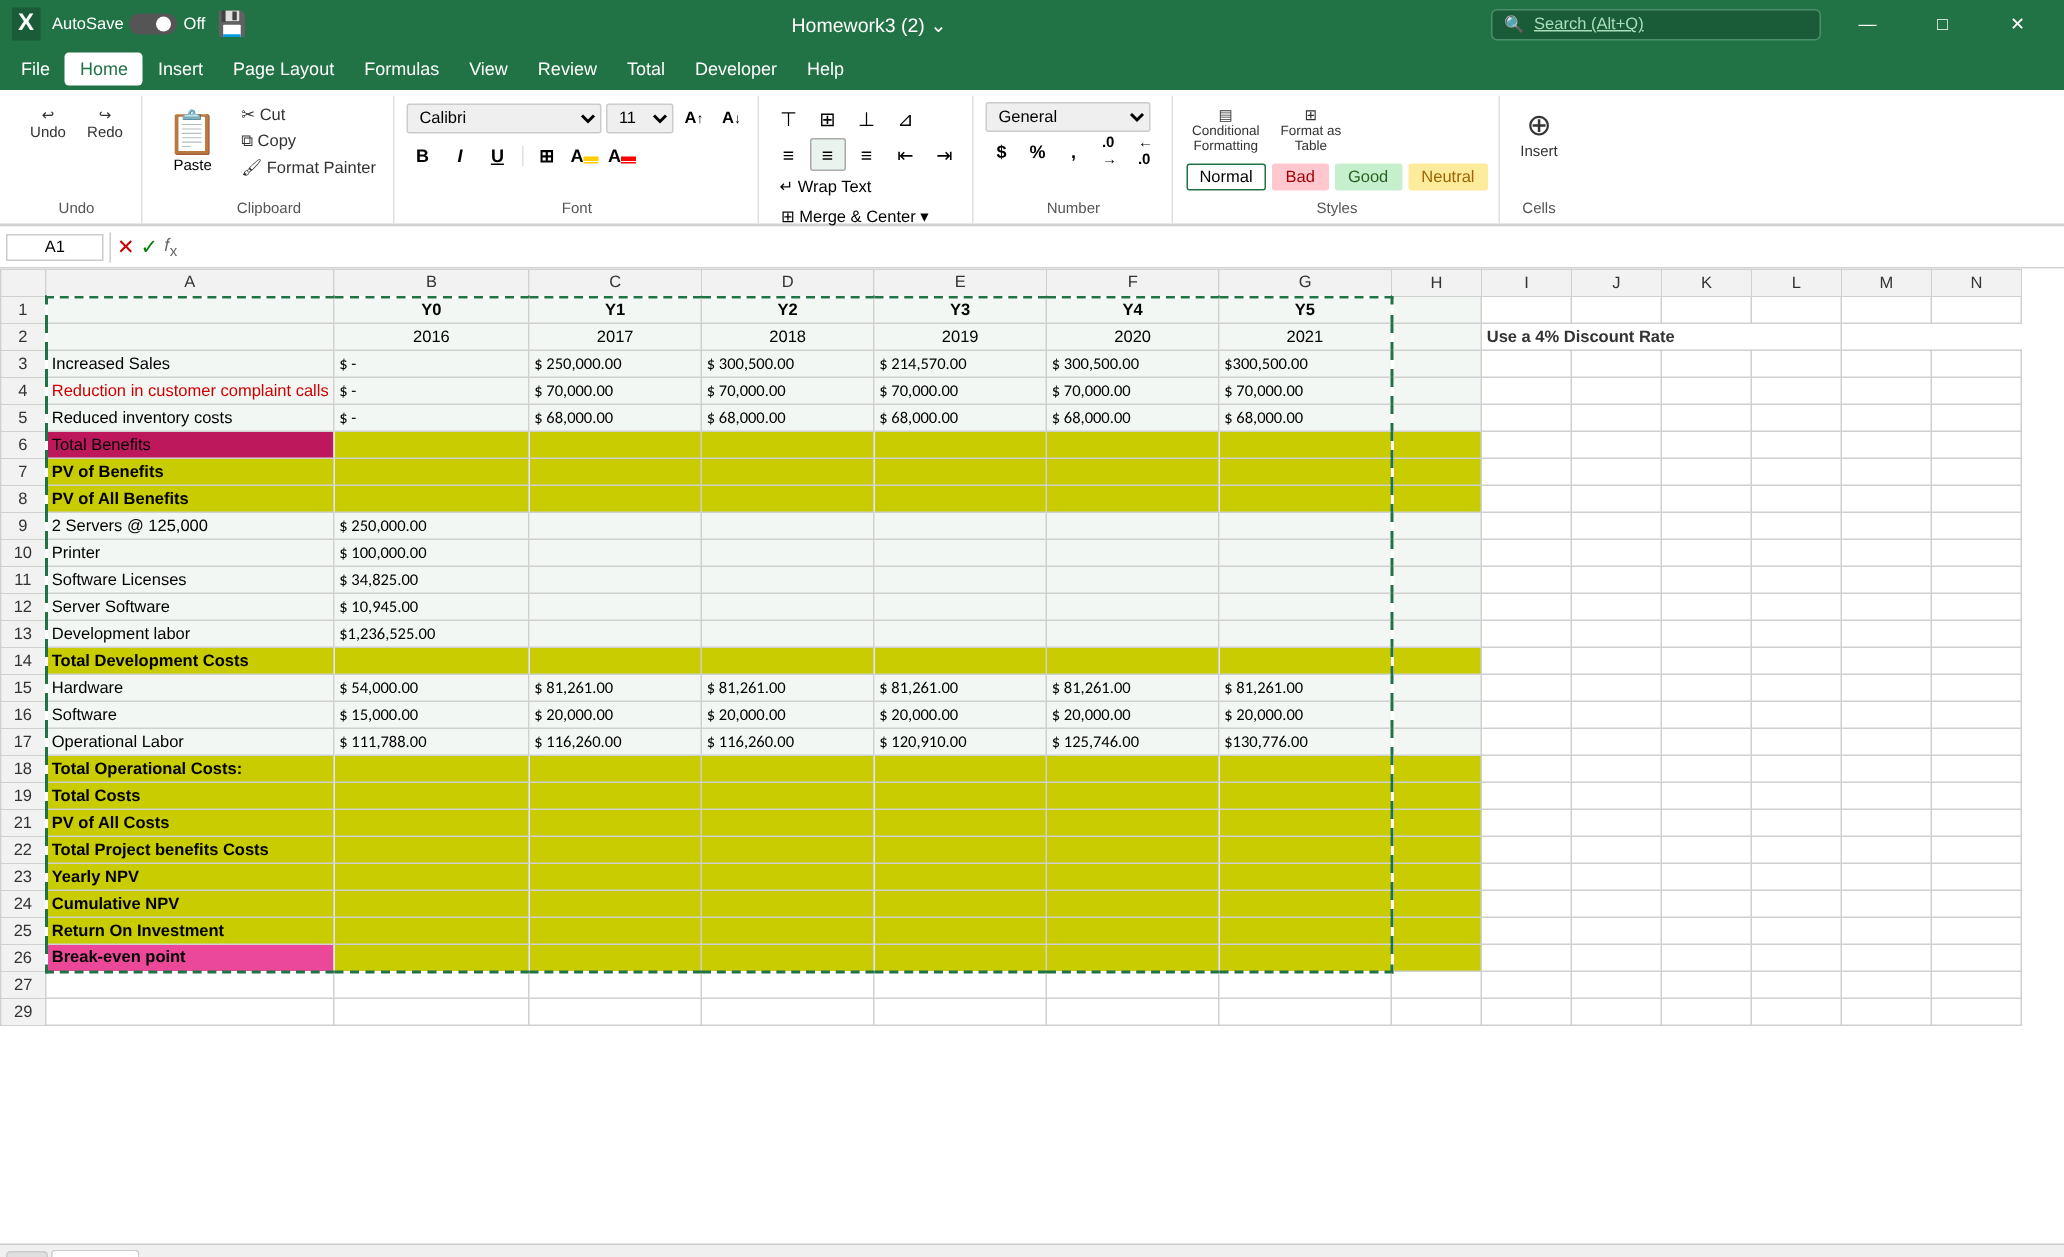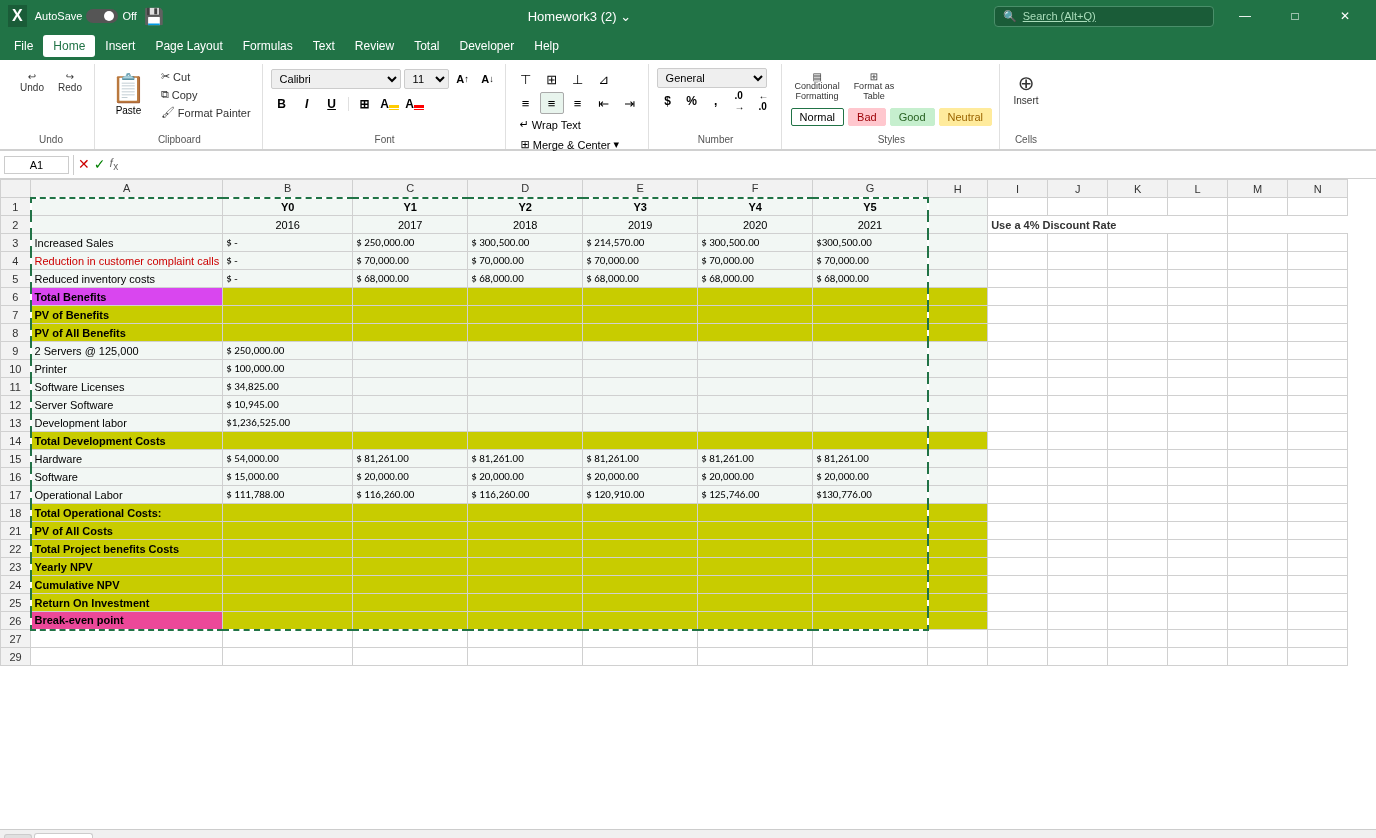"Text" div.menu-item { text: Text -> View }
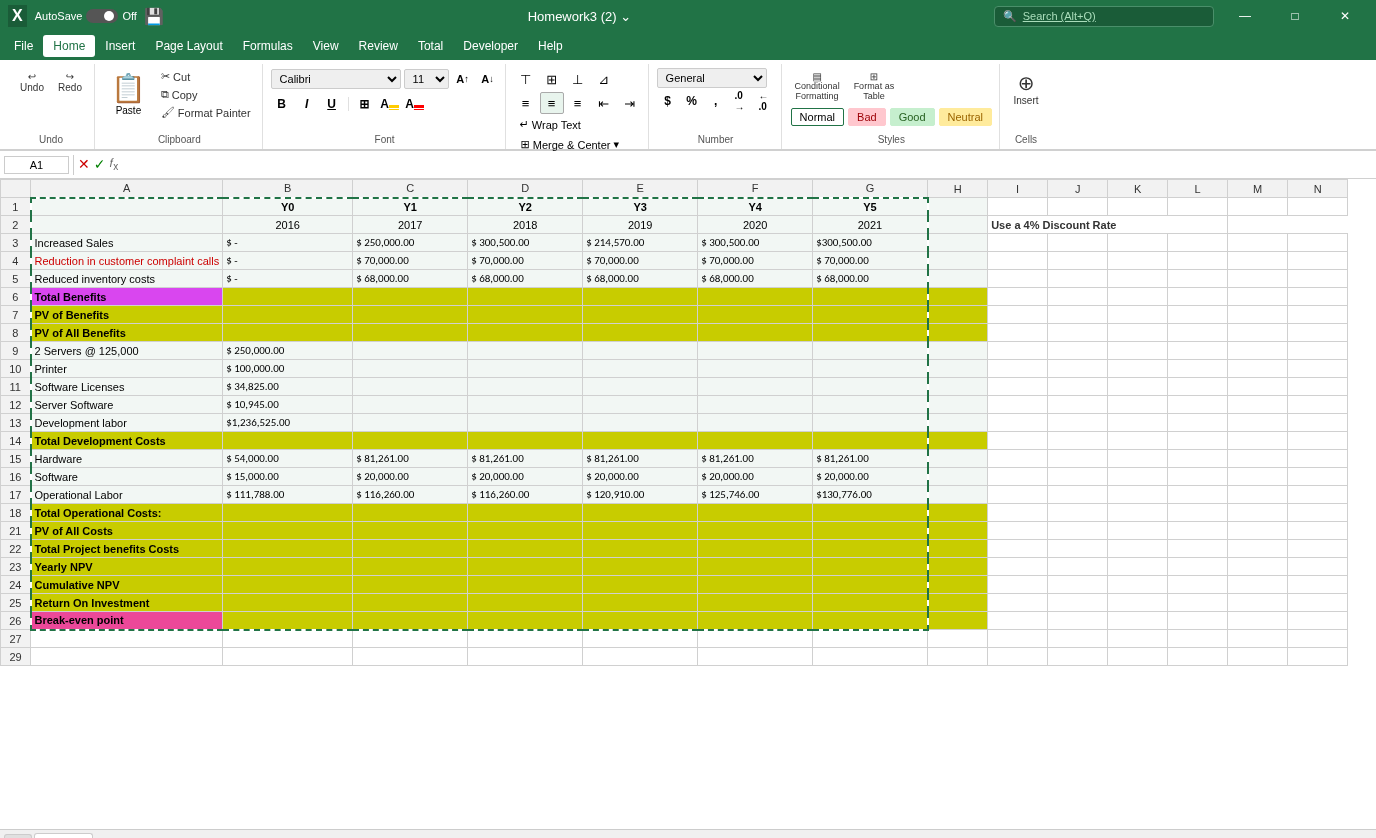"Total Benefits" td { background: #d946ef -> #be185d; font-weight: bold -> normal }
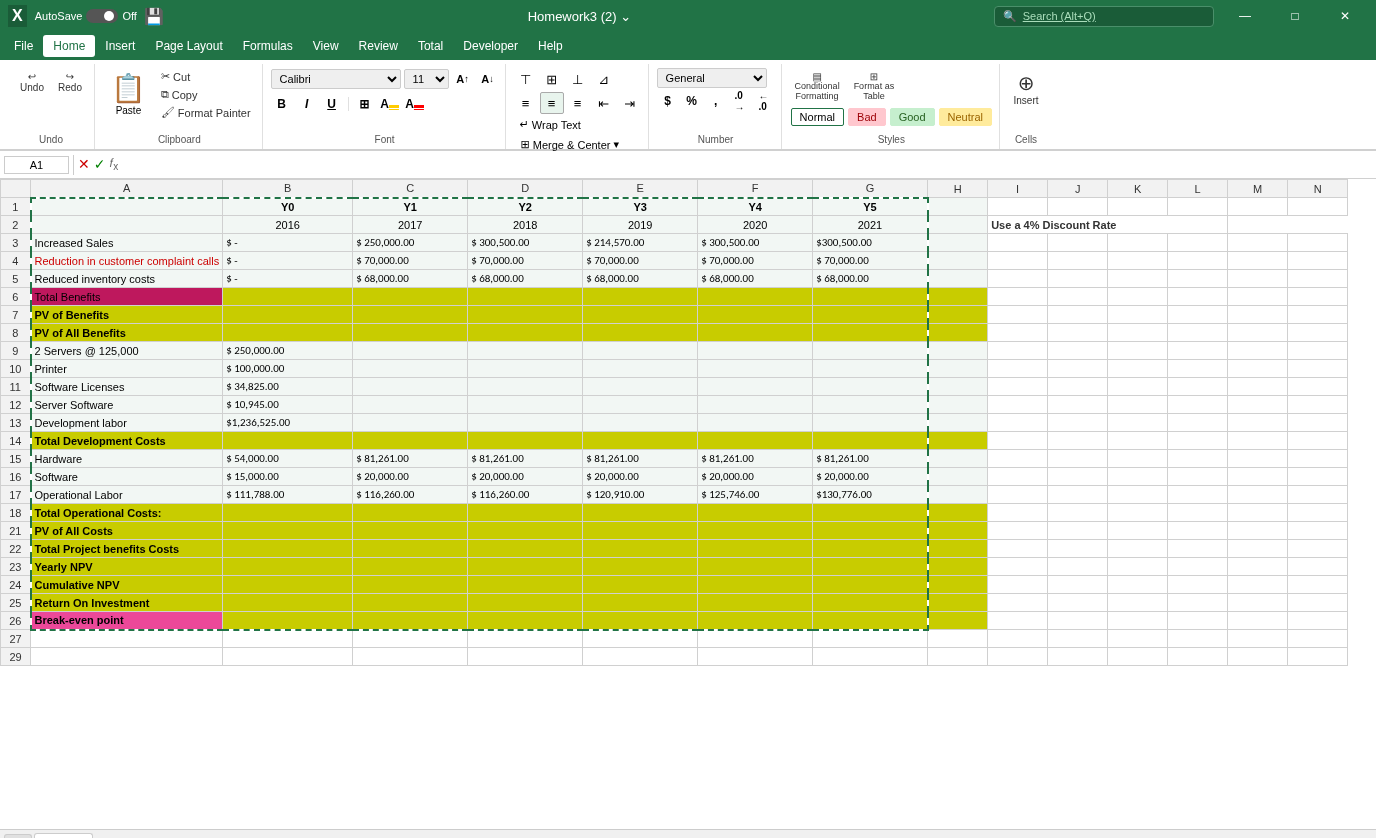"19" tr { html: none -> <tr> <td>19</td> <td>Total Costs</td> <td></td> <td></td> <td></td> <td></td> <td></td> <td></td> <td></td> <td></td> <td></td> <td></td> <td></td> <td></td> <td></td> </tr> }
